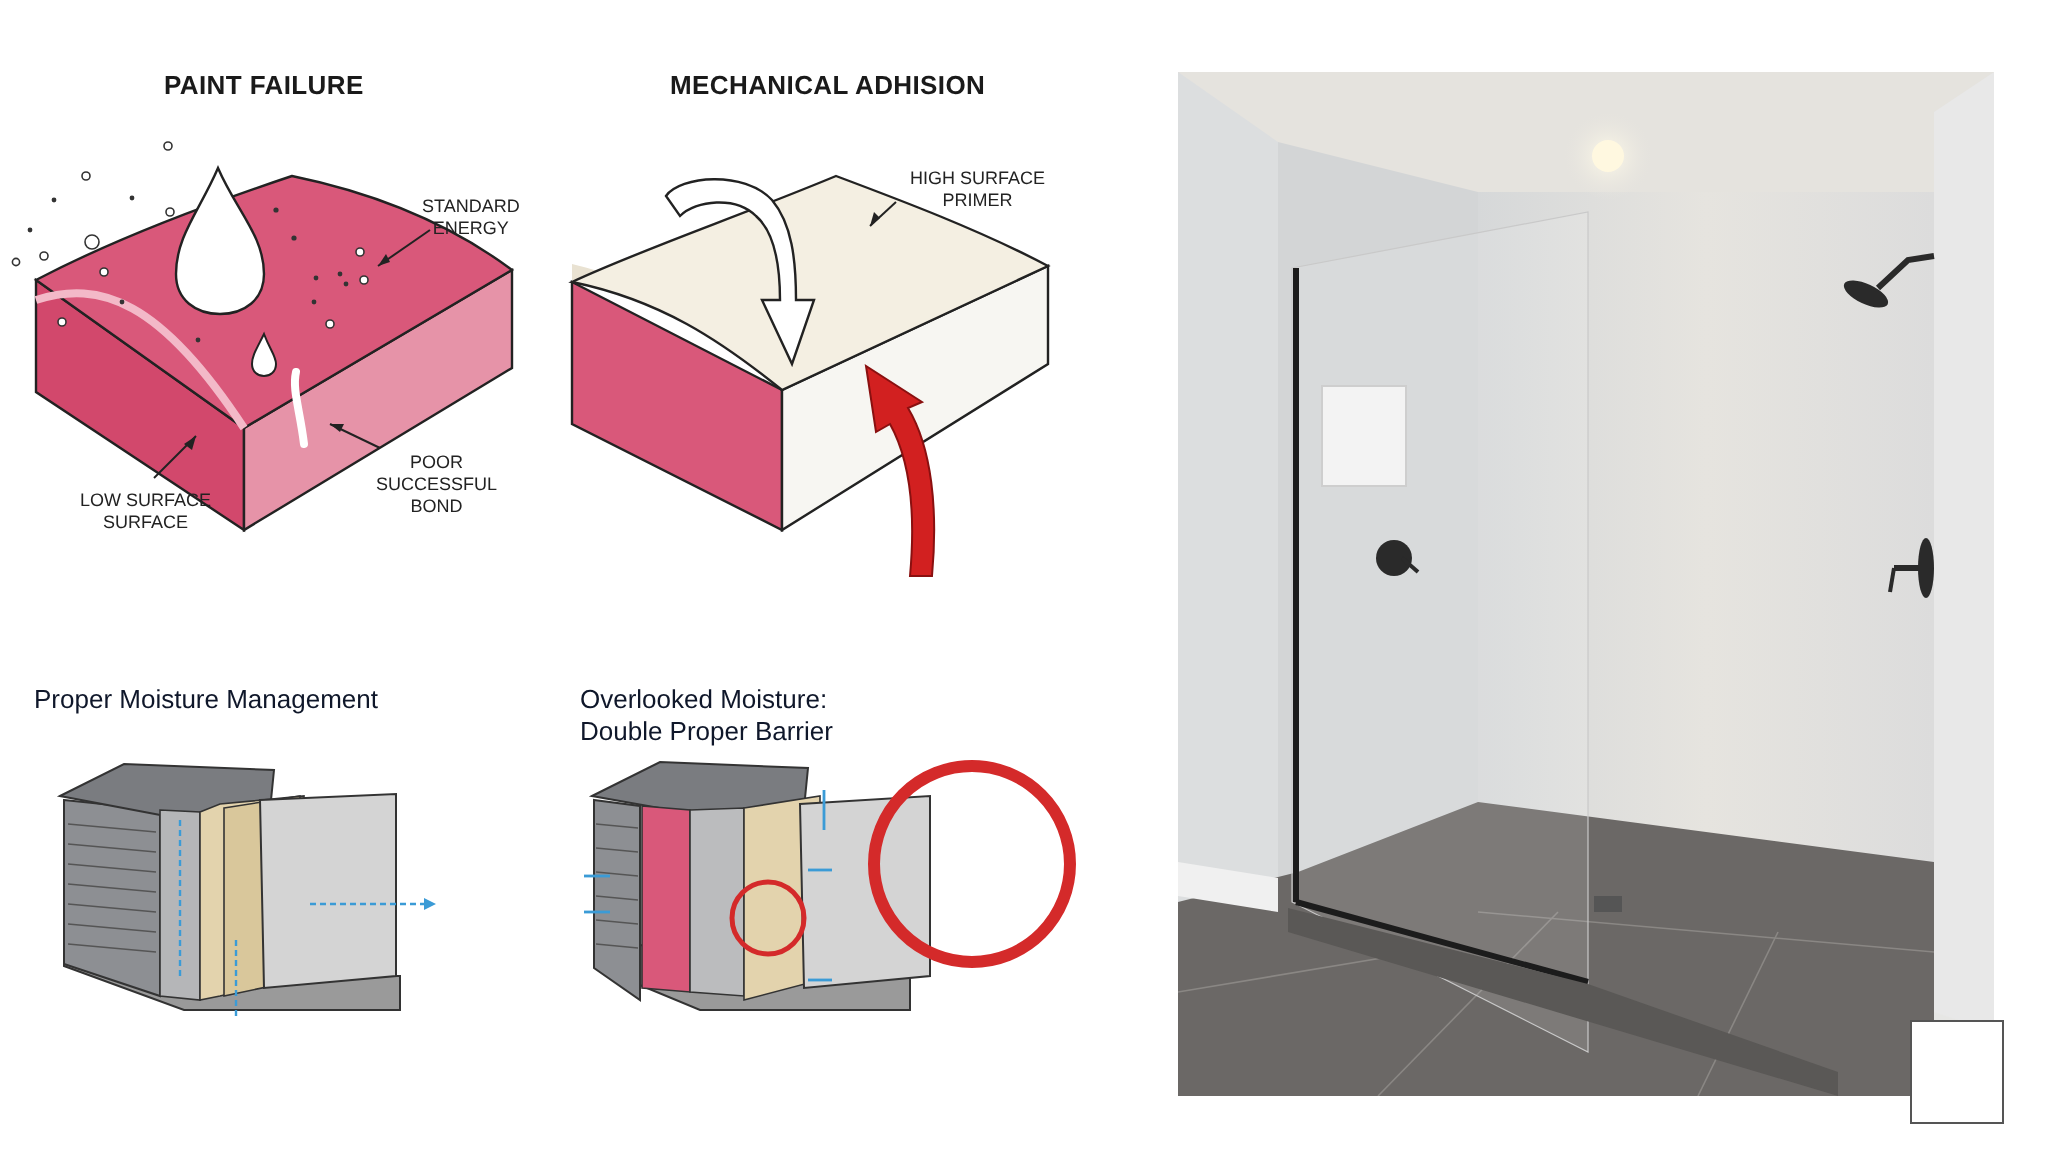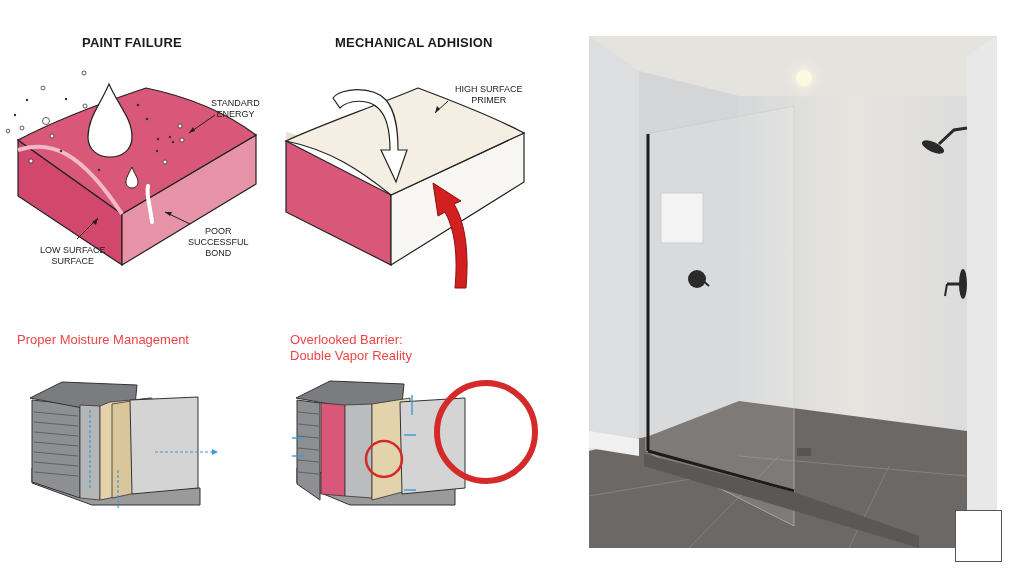"Proper Moisture Management" .title-mixed { color: #ef4444 -> #0f172a; margin-top: none -> 10px }
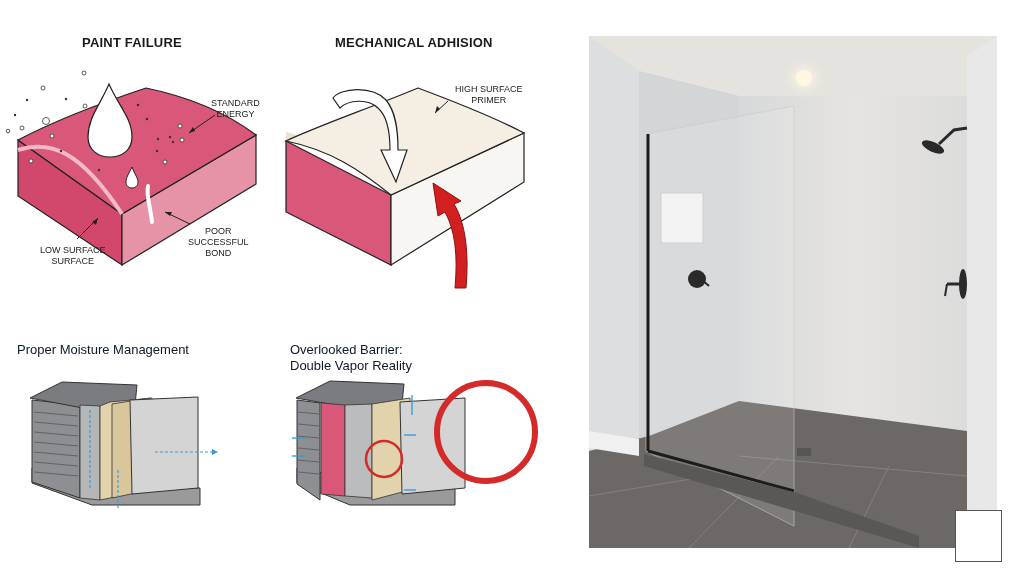"Overlooked Barrier:" div { text: Barrier -> Moisture }
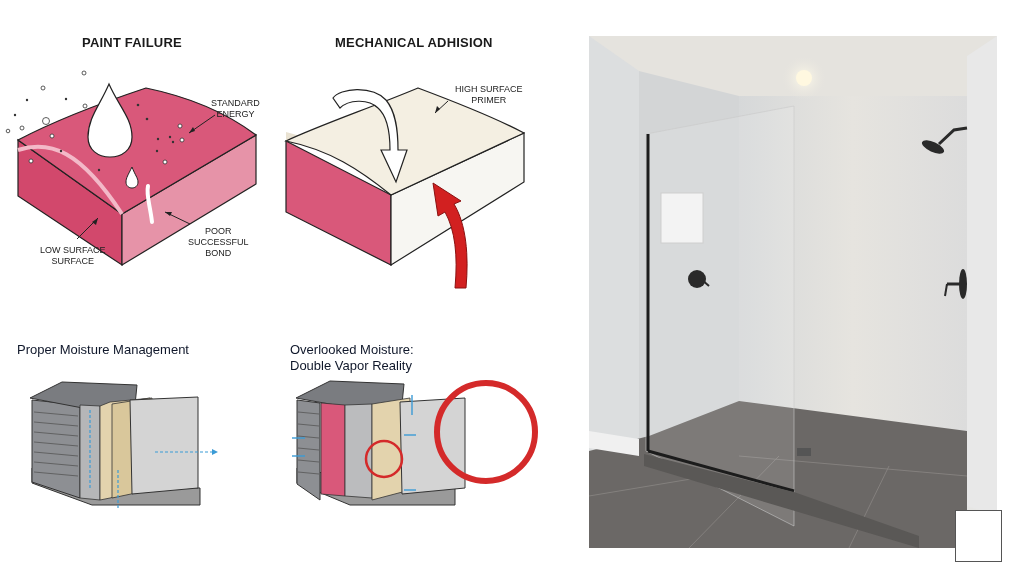"Double Vapor Reality" div { text: Vapor Reality -> Proper Barrier }
